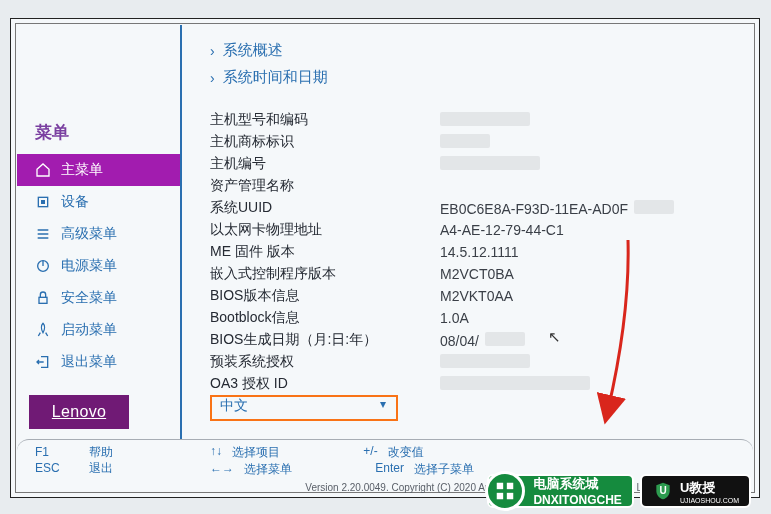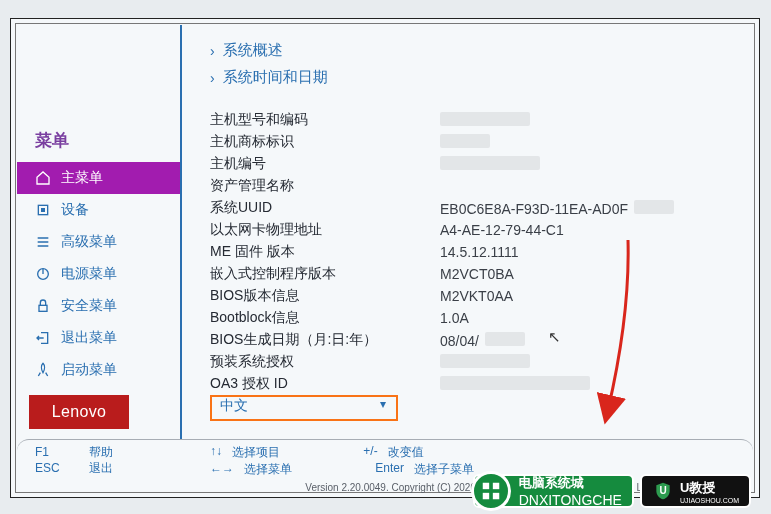"菜单" .sidebar .menu-title { margin-top: 8px -> none }
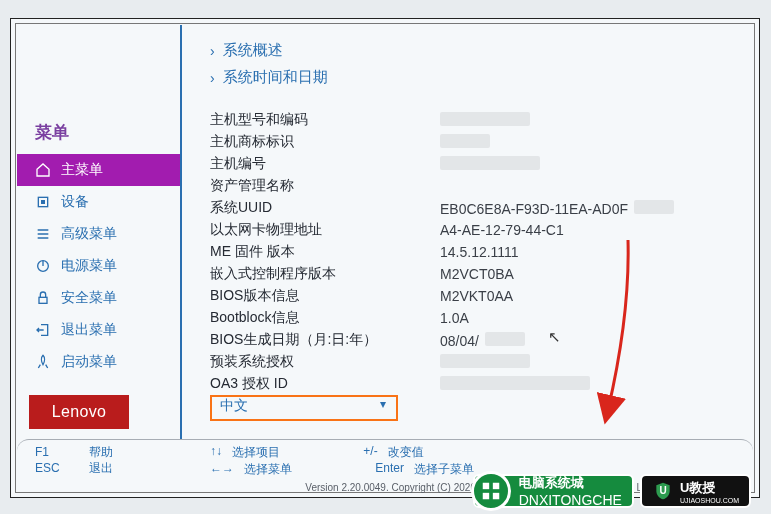"退出菜单" div.menu-item { order: before "启动菜单" -> after "启动菜单" }
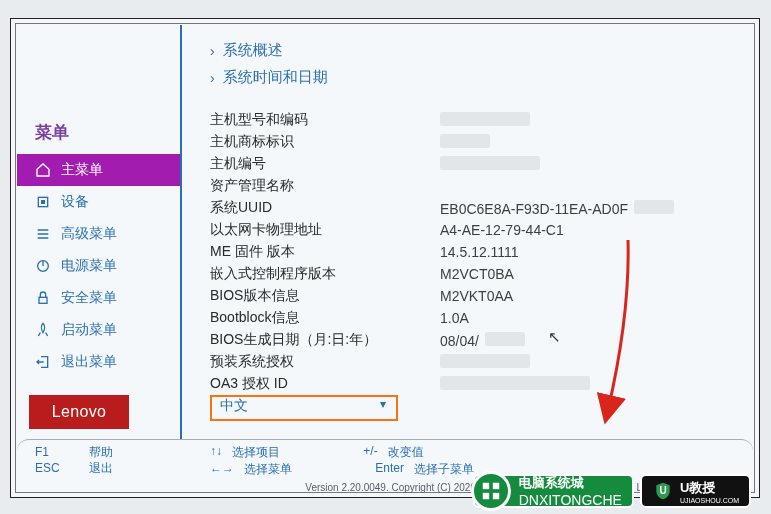"Lenovo" .logo-box { background: #b91c1c -> #701a75; text-decoration: none -> underline }
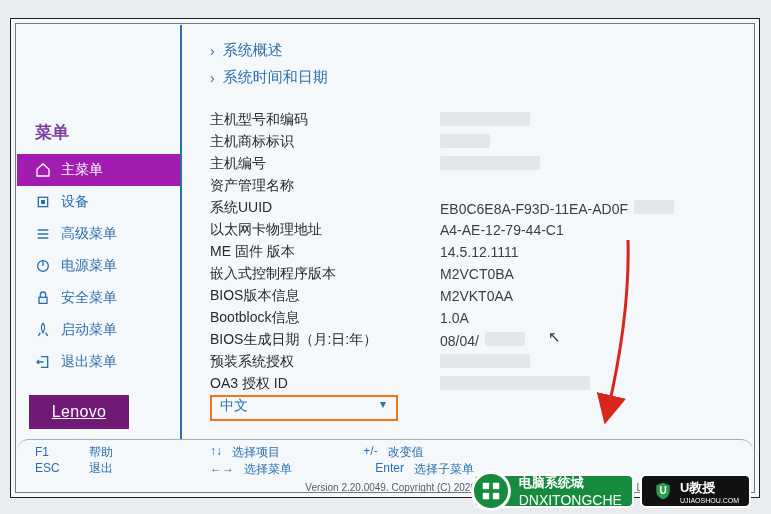"DNXITONGCHE" div { font-size: 14px -> 12px; font-weight: 400 -> 700 }
